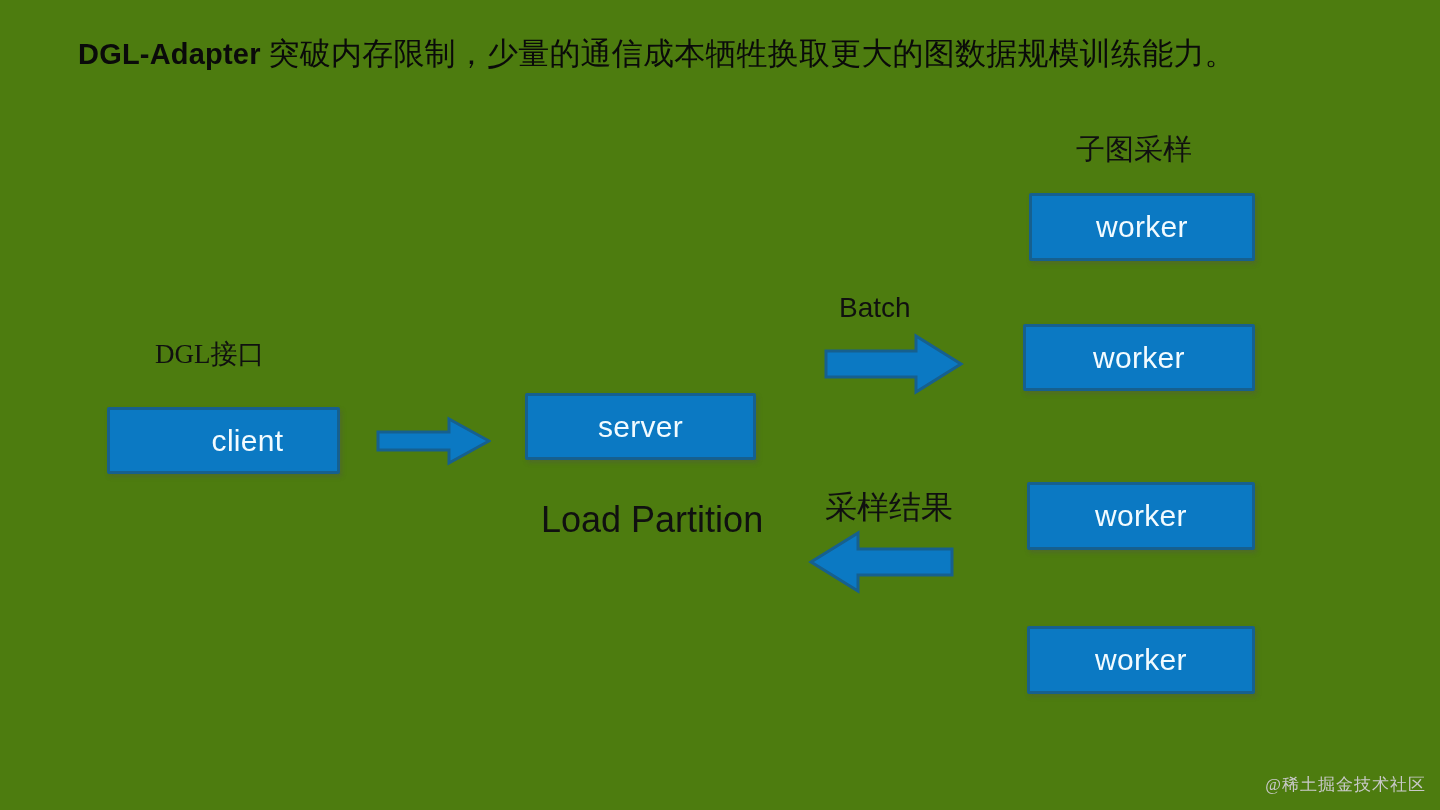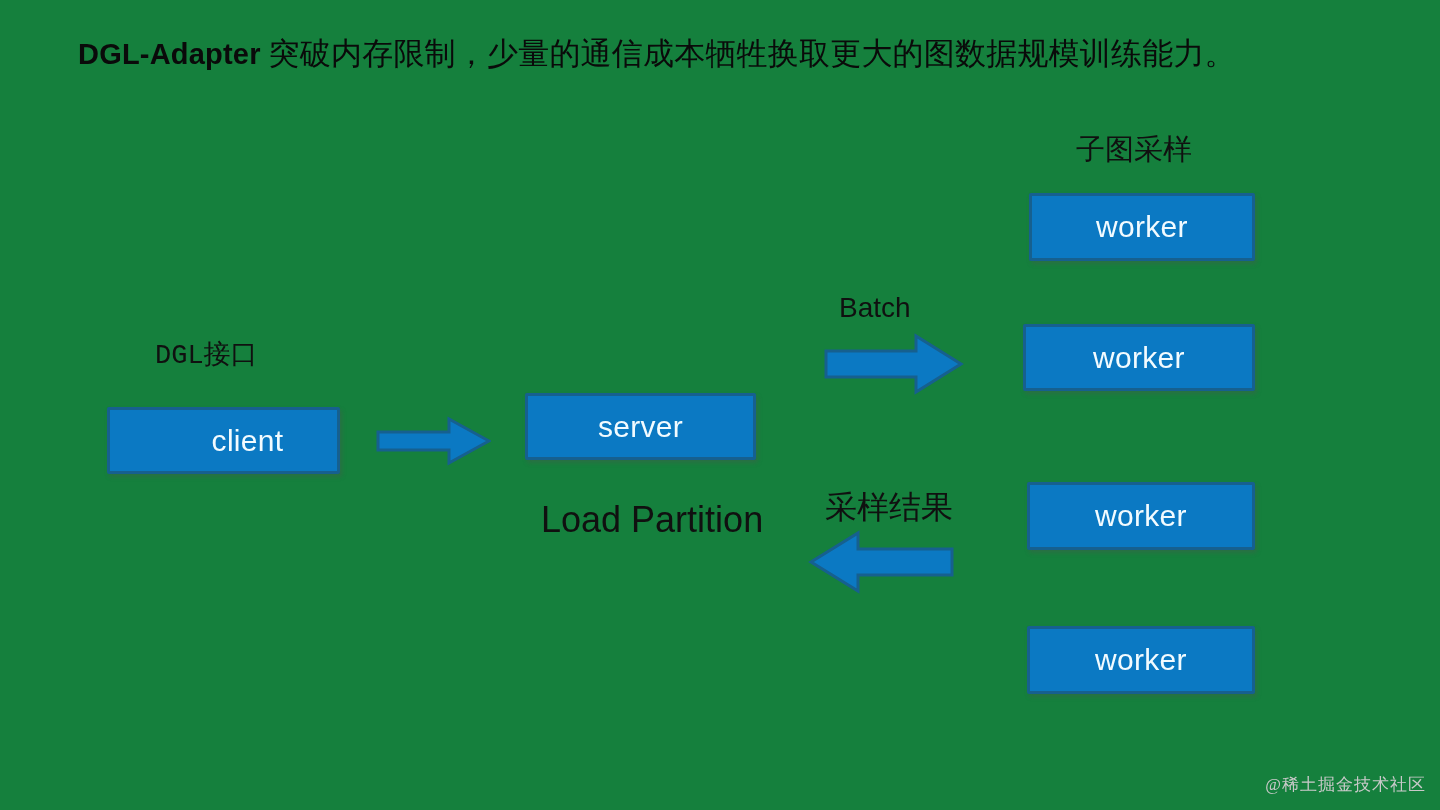"DGL-Adapter" #slide { background: #15803d -> #4d7c0f }
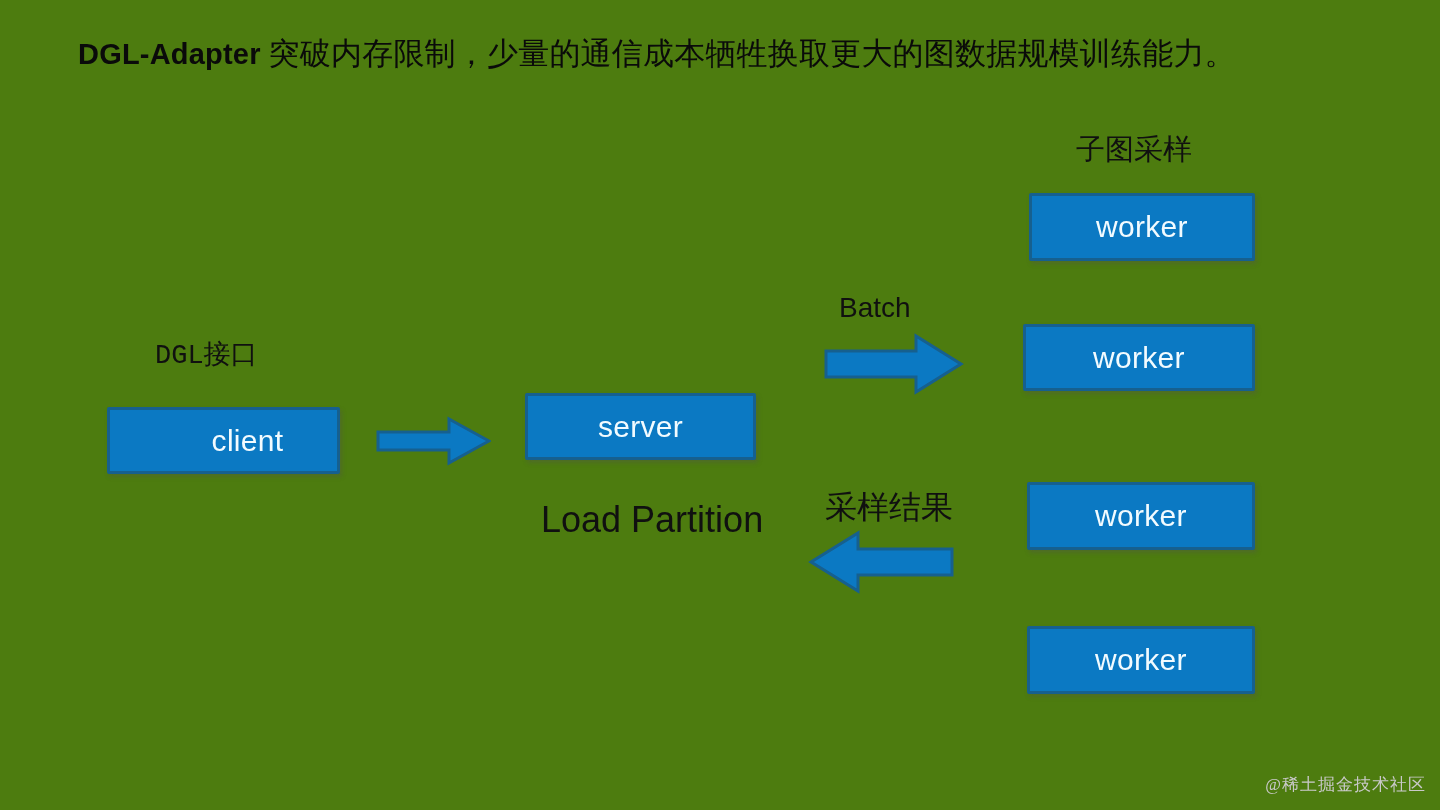"子图采样" .label.cn { font-family: Liberation Mono, monospace -> Liberation Serif, serif }
